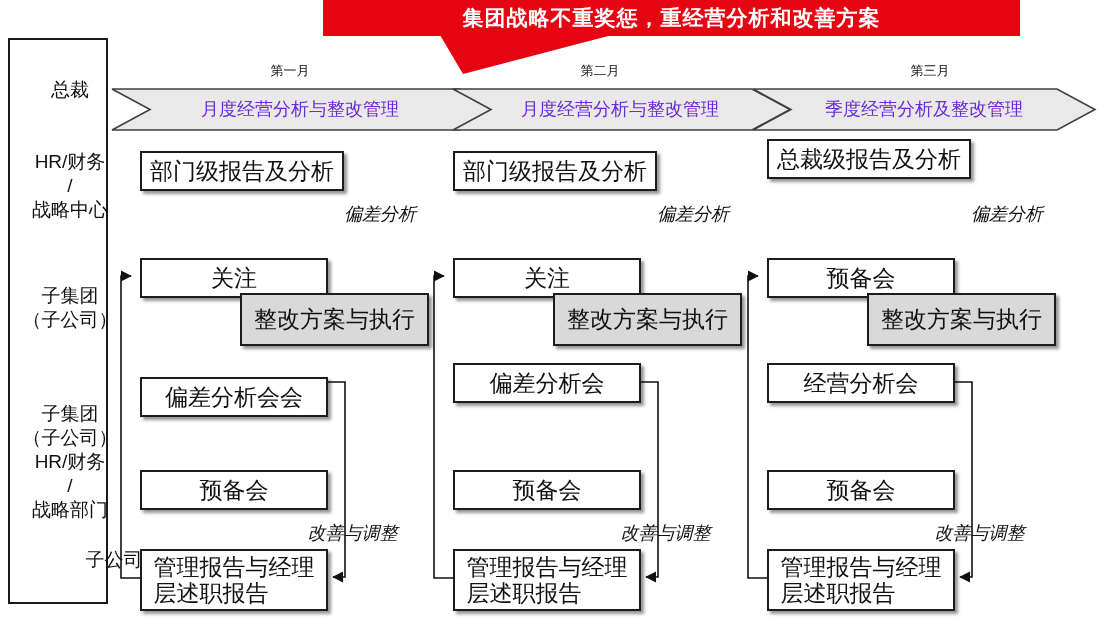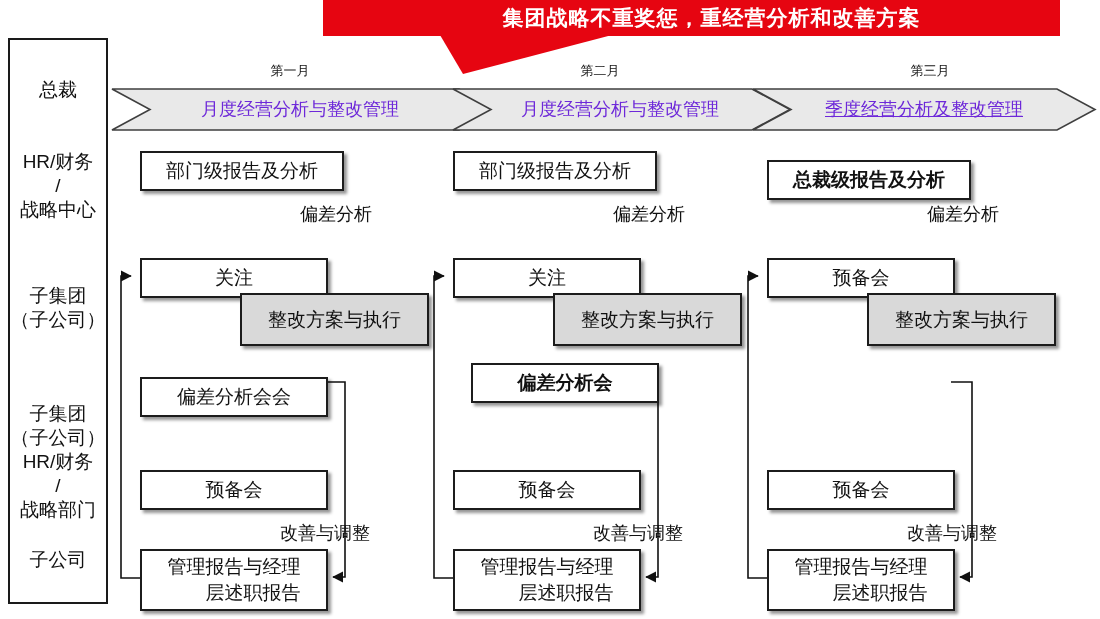"集团战略不重奖惩，重经营分析和改善方案" .banner { padding-left: 40px -> none }
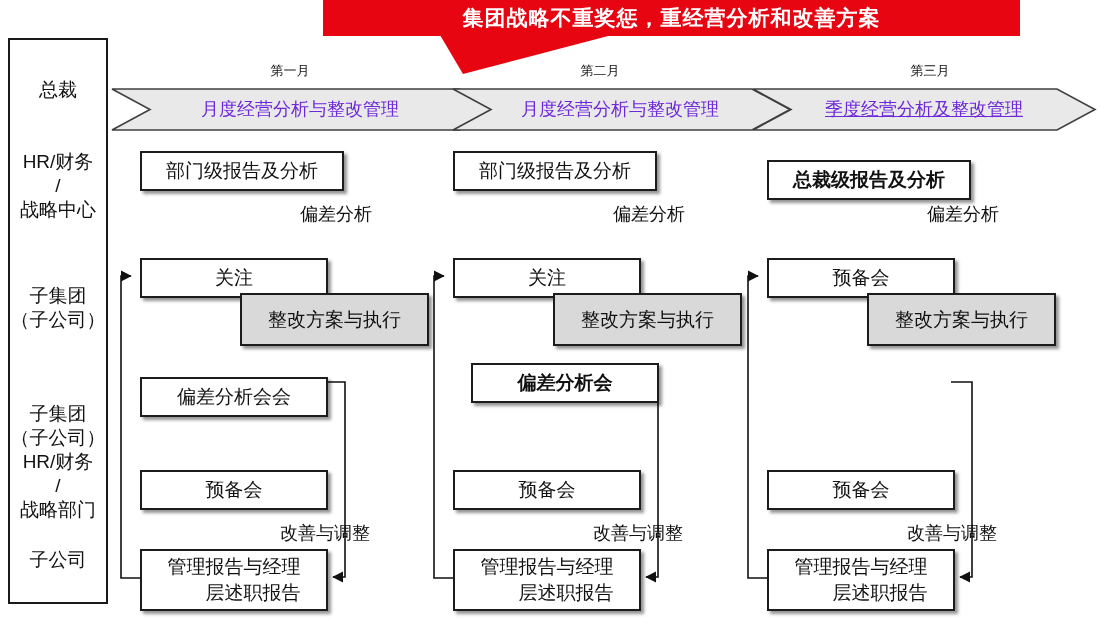"总裁" .side-item { left: 0 -> 12px }
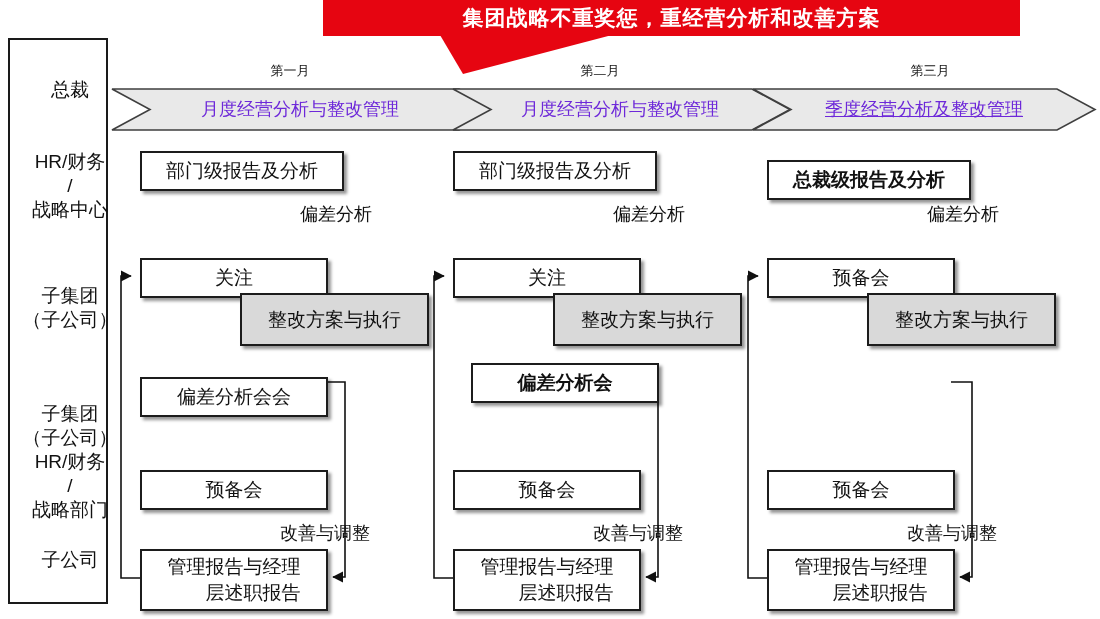"季度经营分析及整改管理" div.phase { text-decoration: underline -> none }
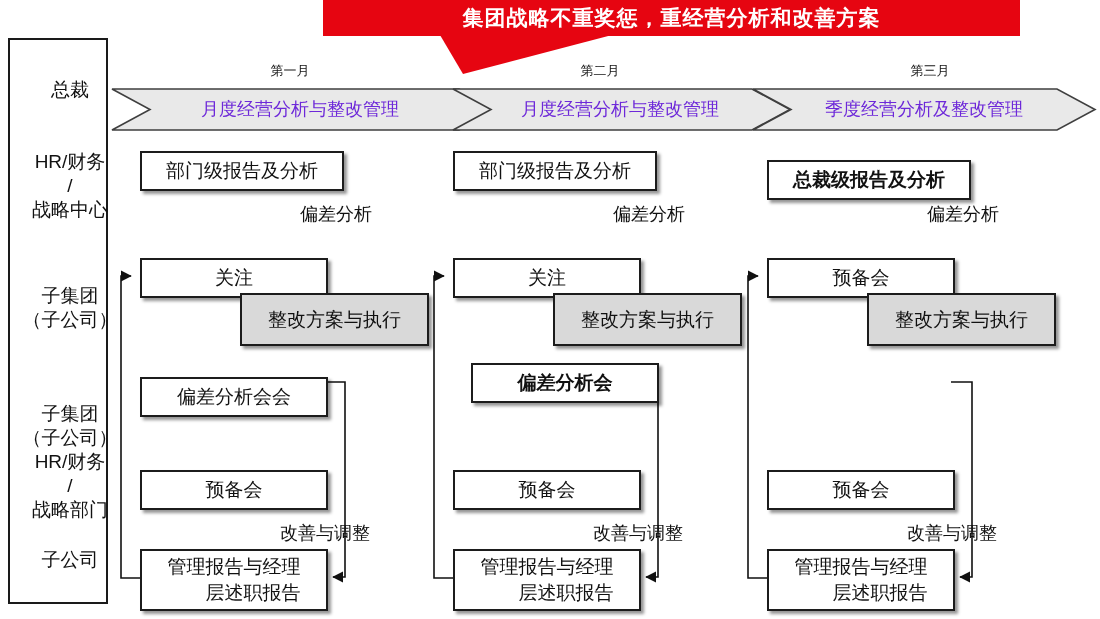"部门级报告及分析" .box { font-size: 19px -> 23px; text-align: right -> left }
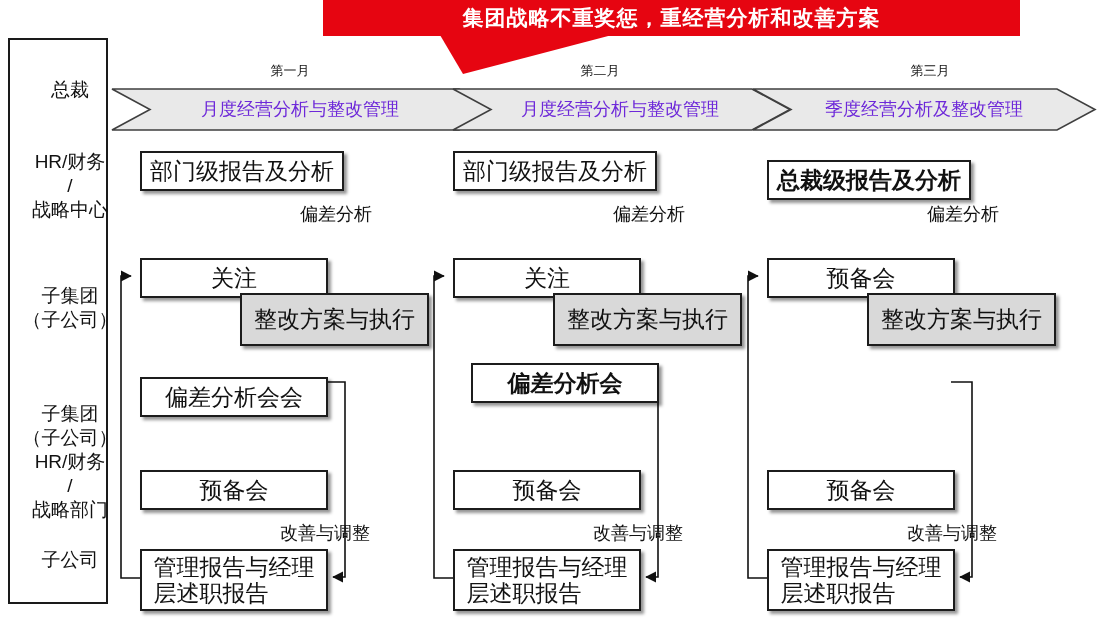"总裁级报告及分析" div.box { font-weight: bold -> none; top: 160px -> 139px }
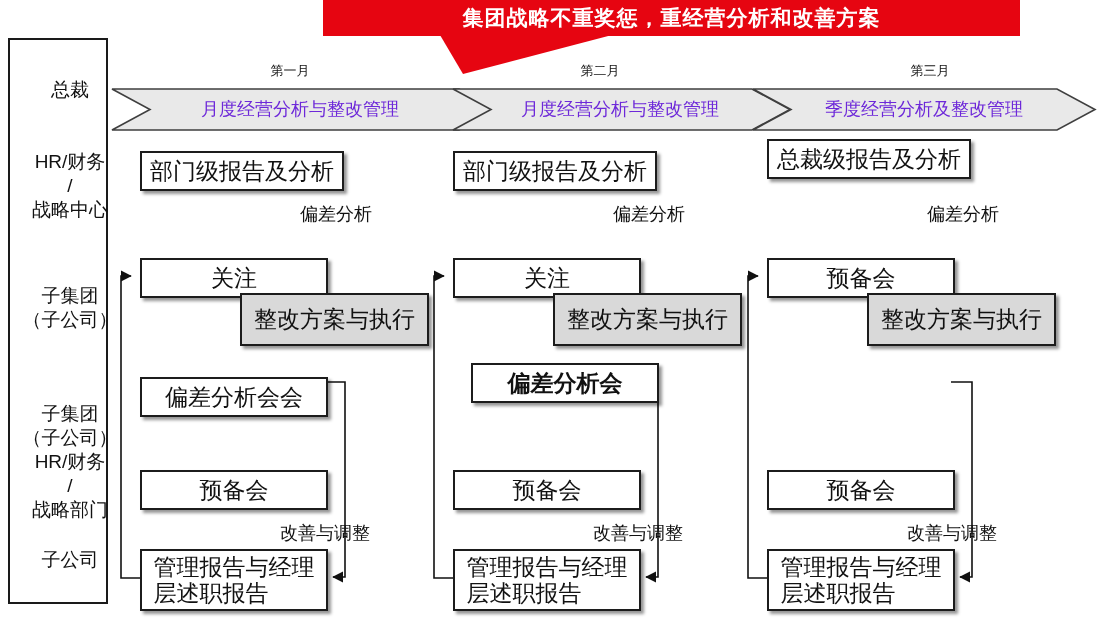"偏差分析" .small-lbl { font-style: none -> italic; text-align: none -> center }
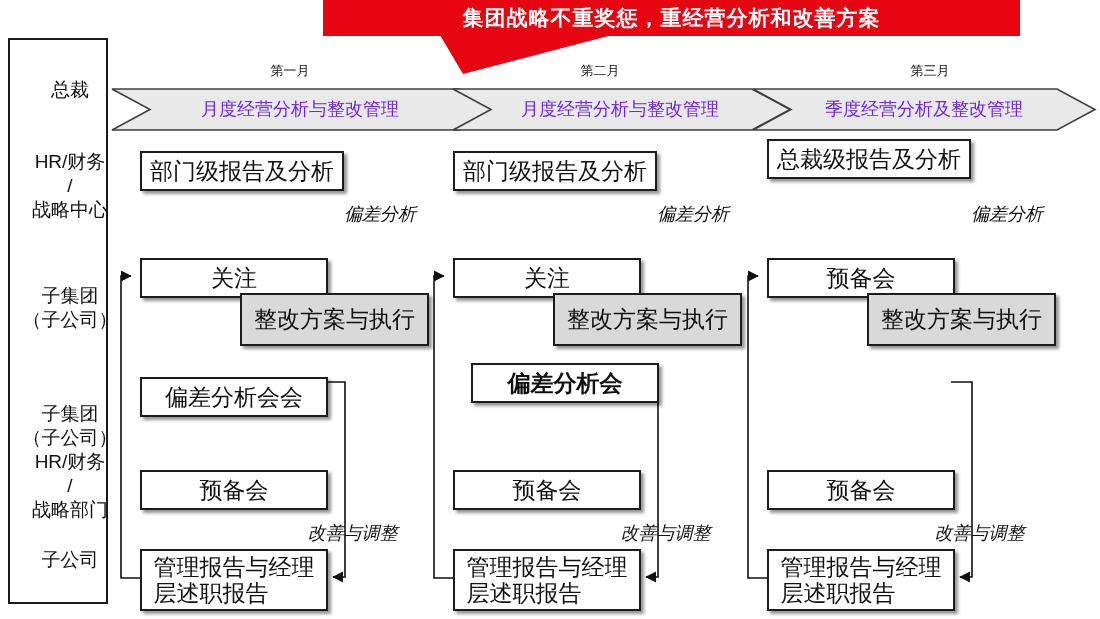"偏差分析会" div.box { font-weight: bold -> none; left: 471px -> 453px }
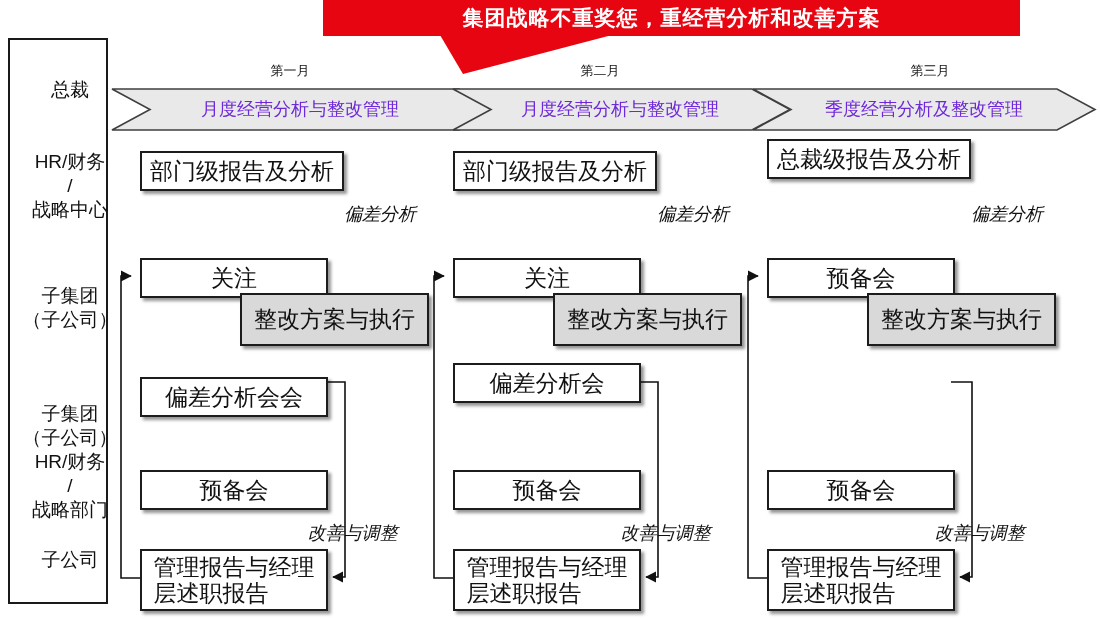"经营分析会" div.box { html: none -> <div>经营分析会</div> }
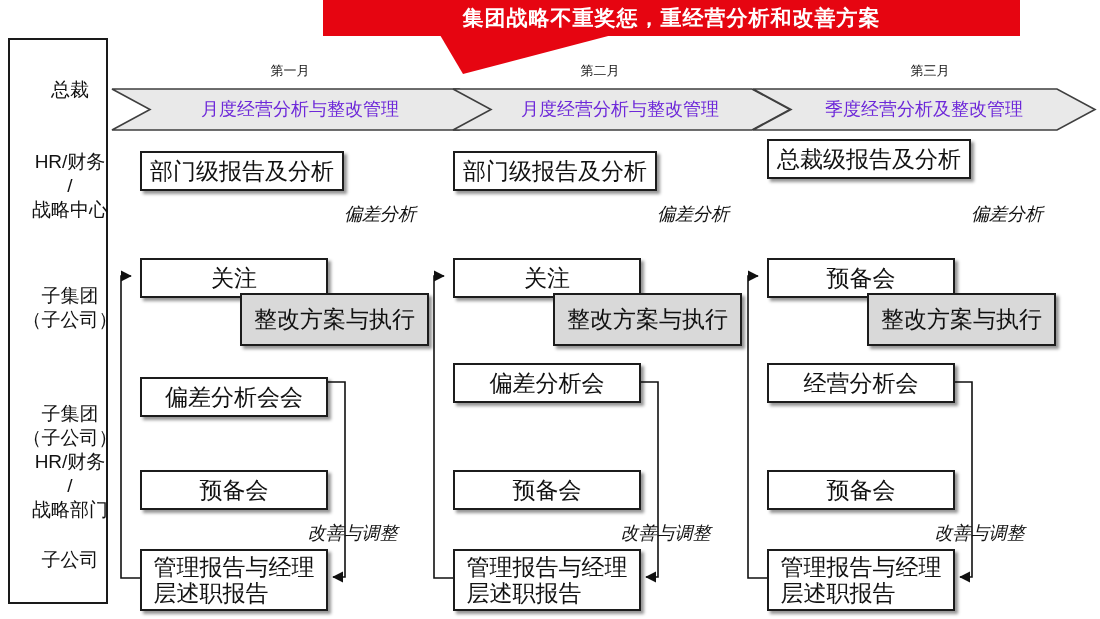"子公司" div.side-item { margin-left: none -> 44px }
